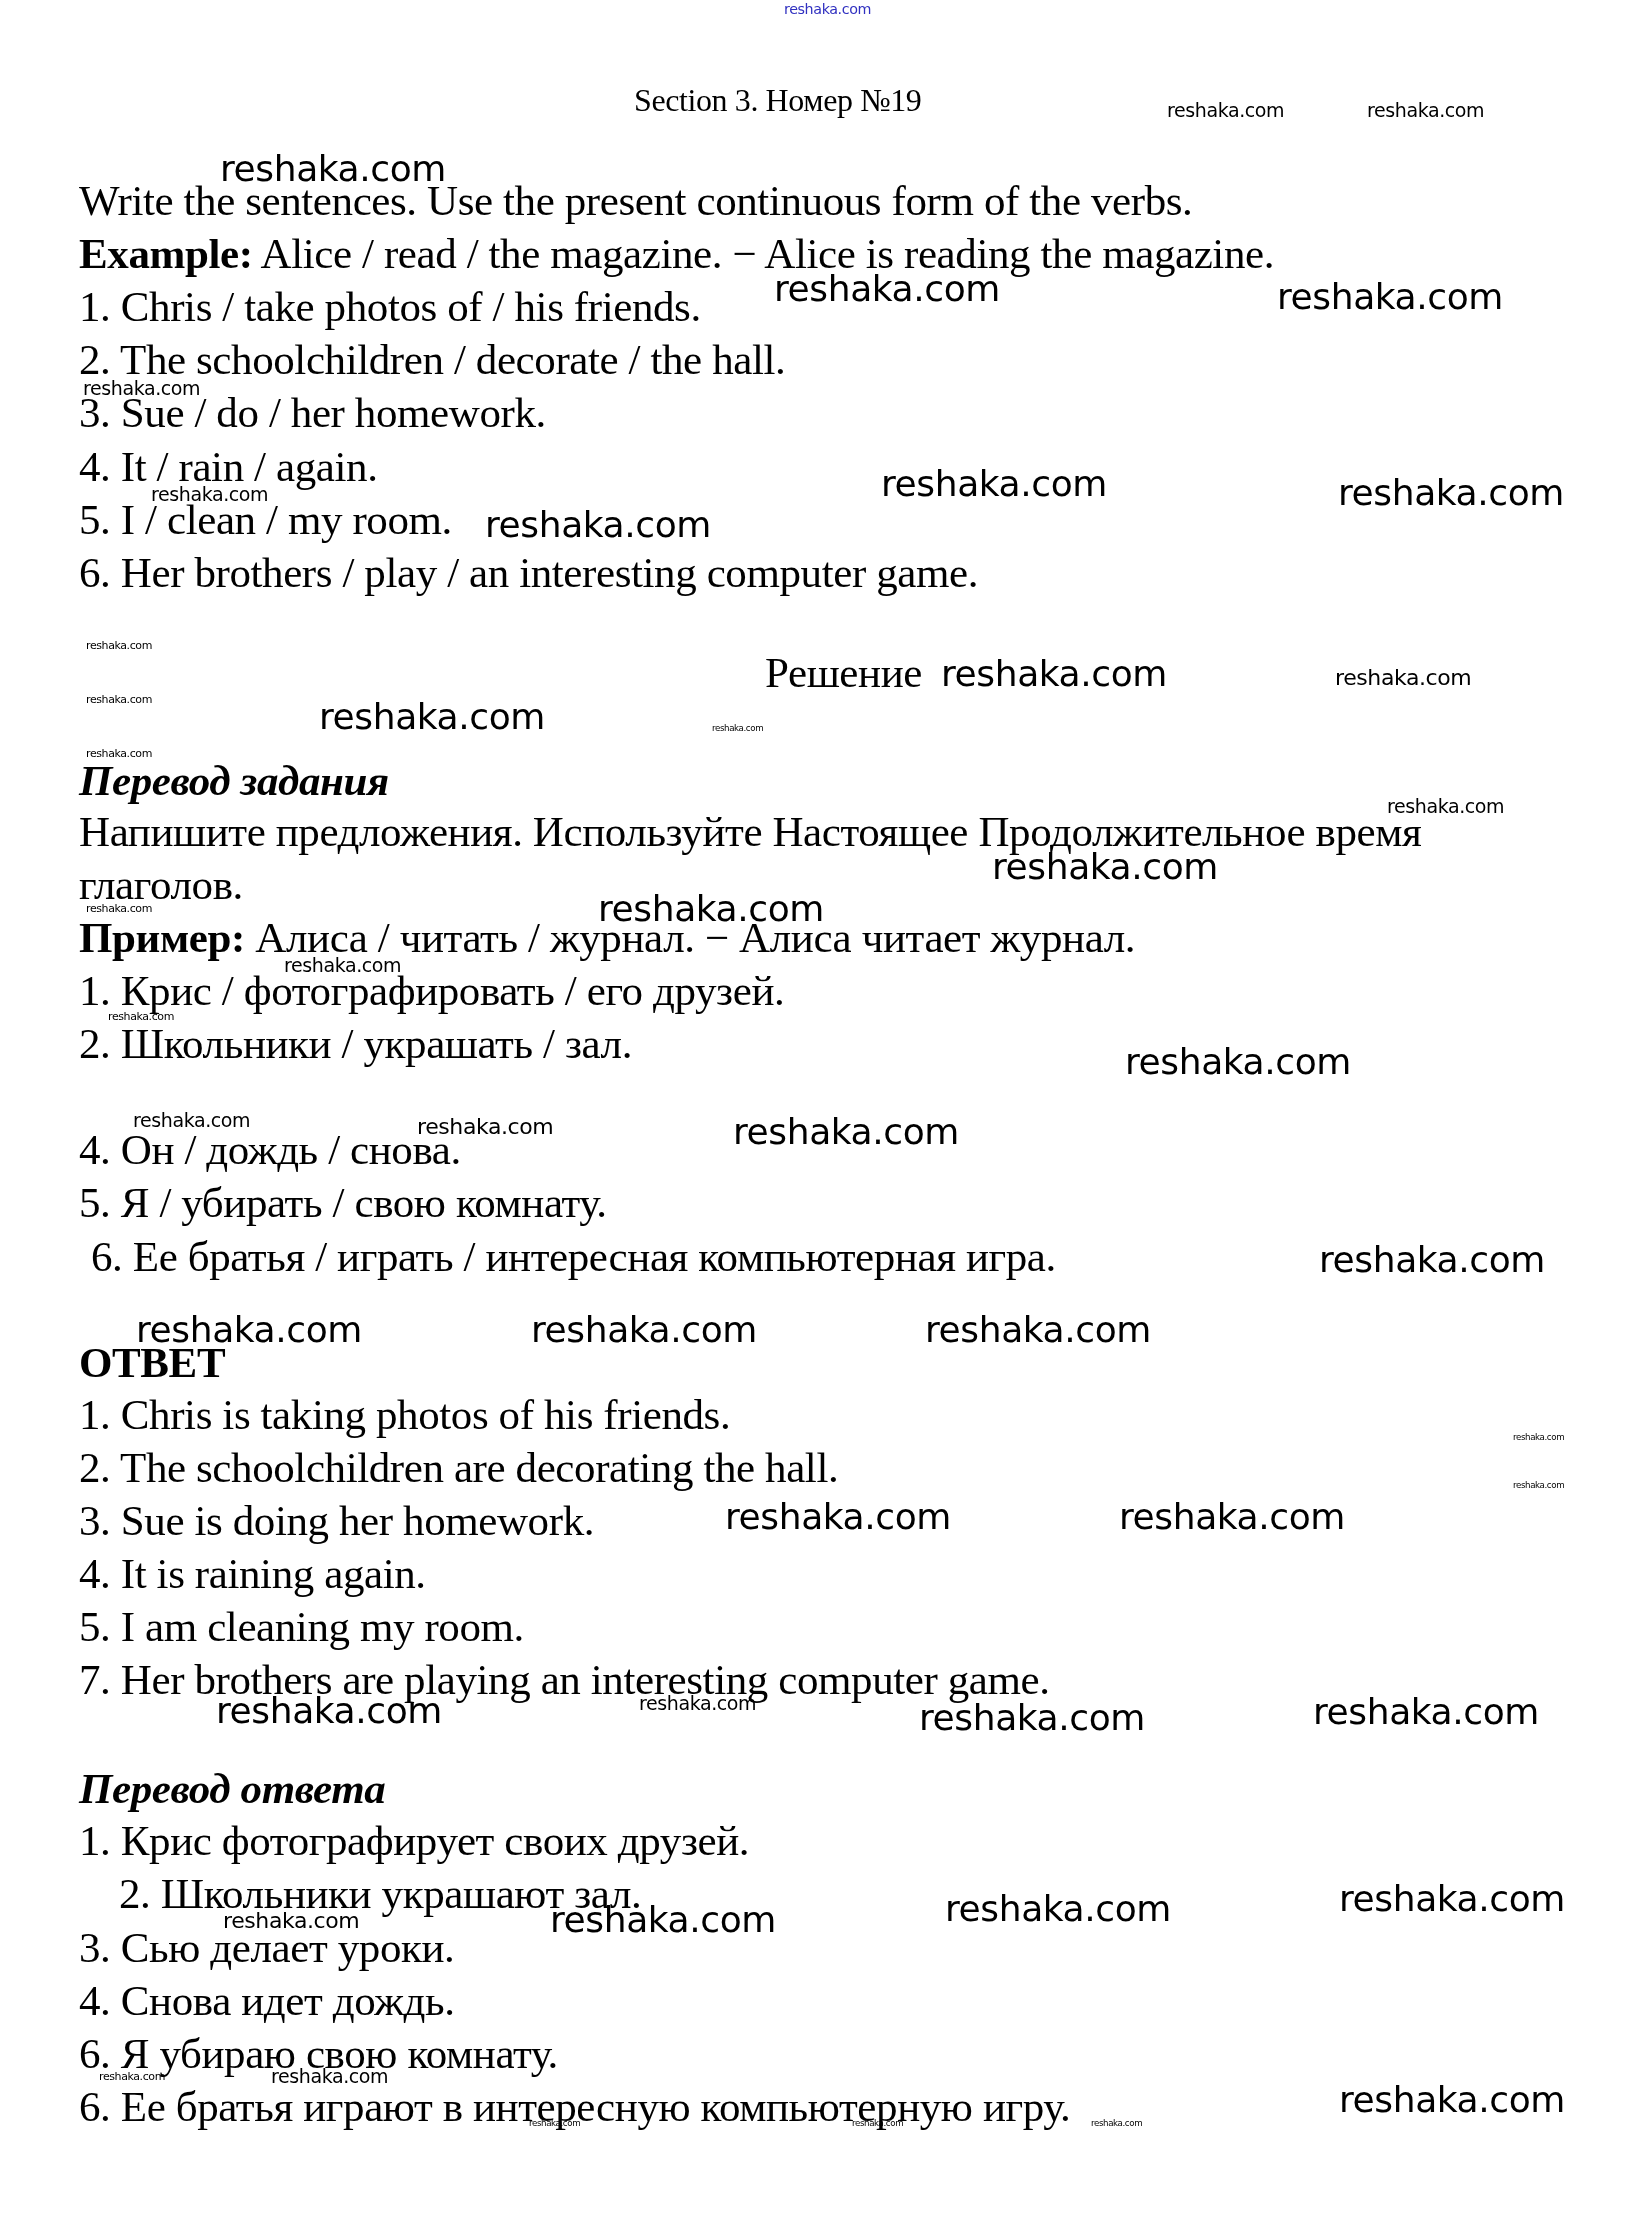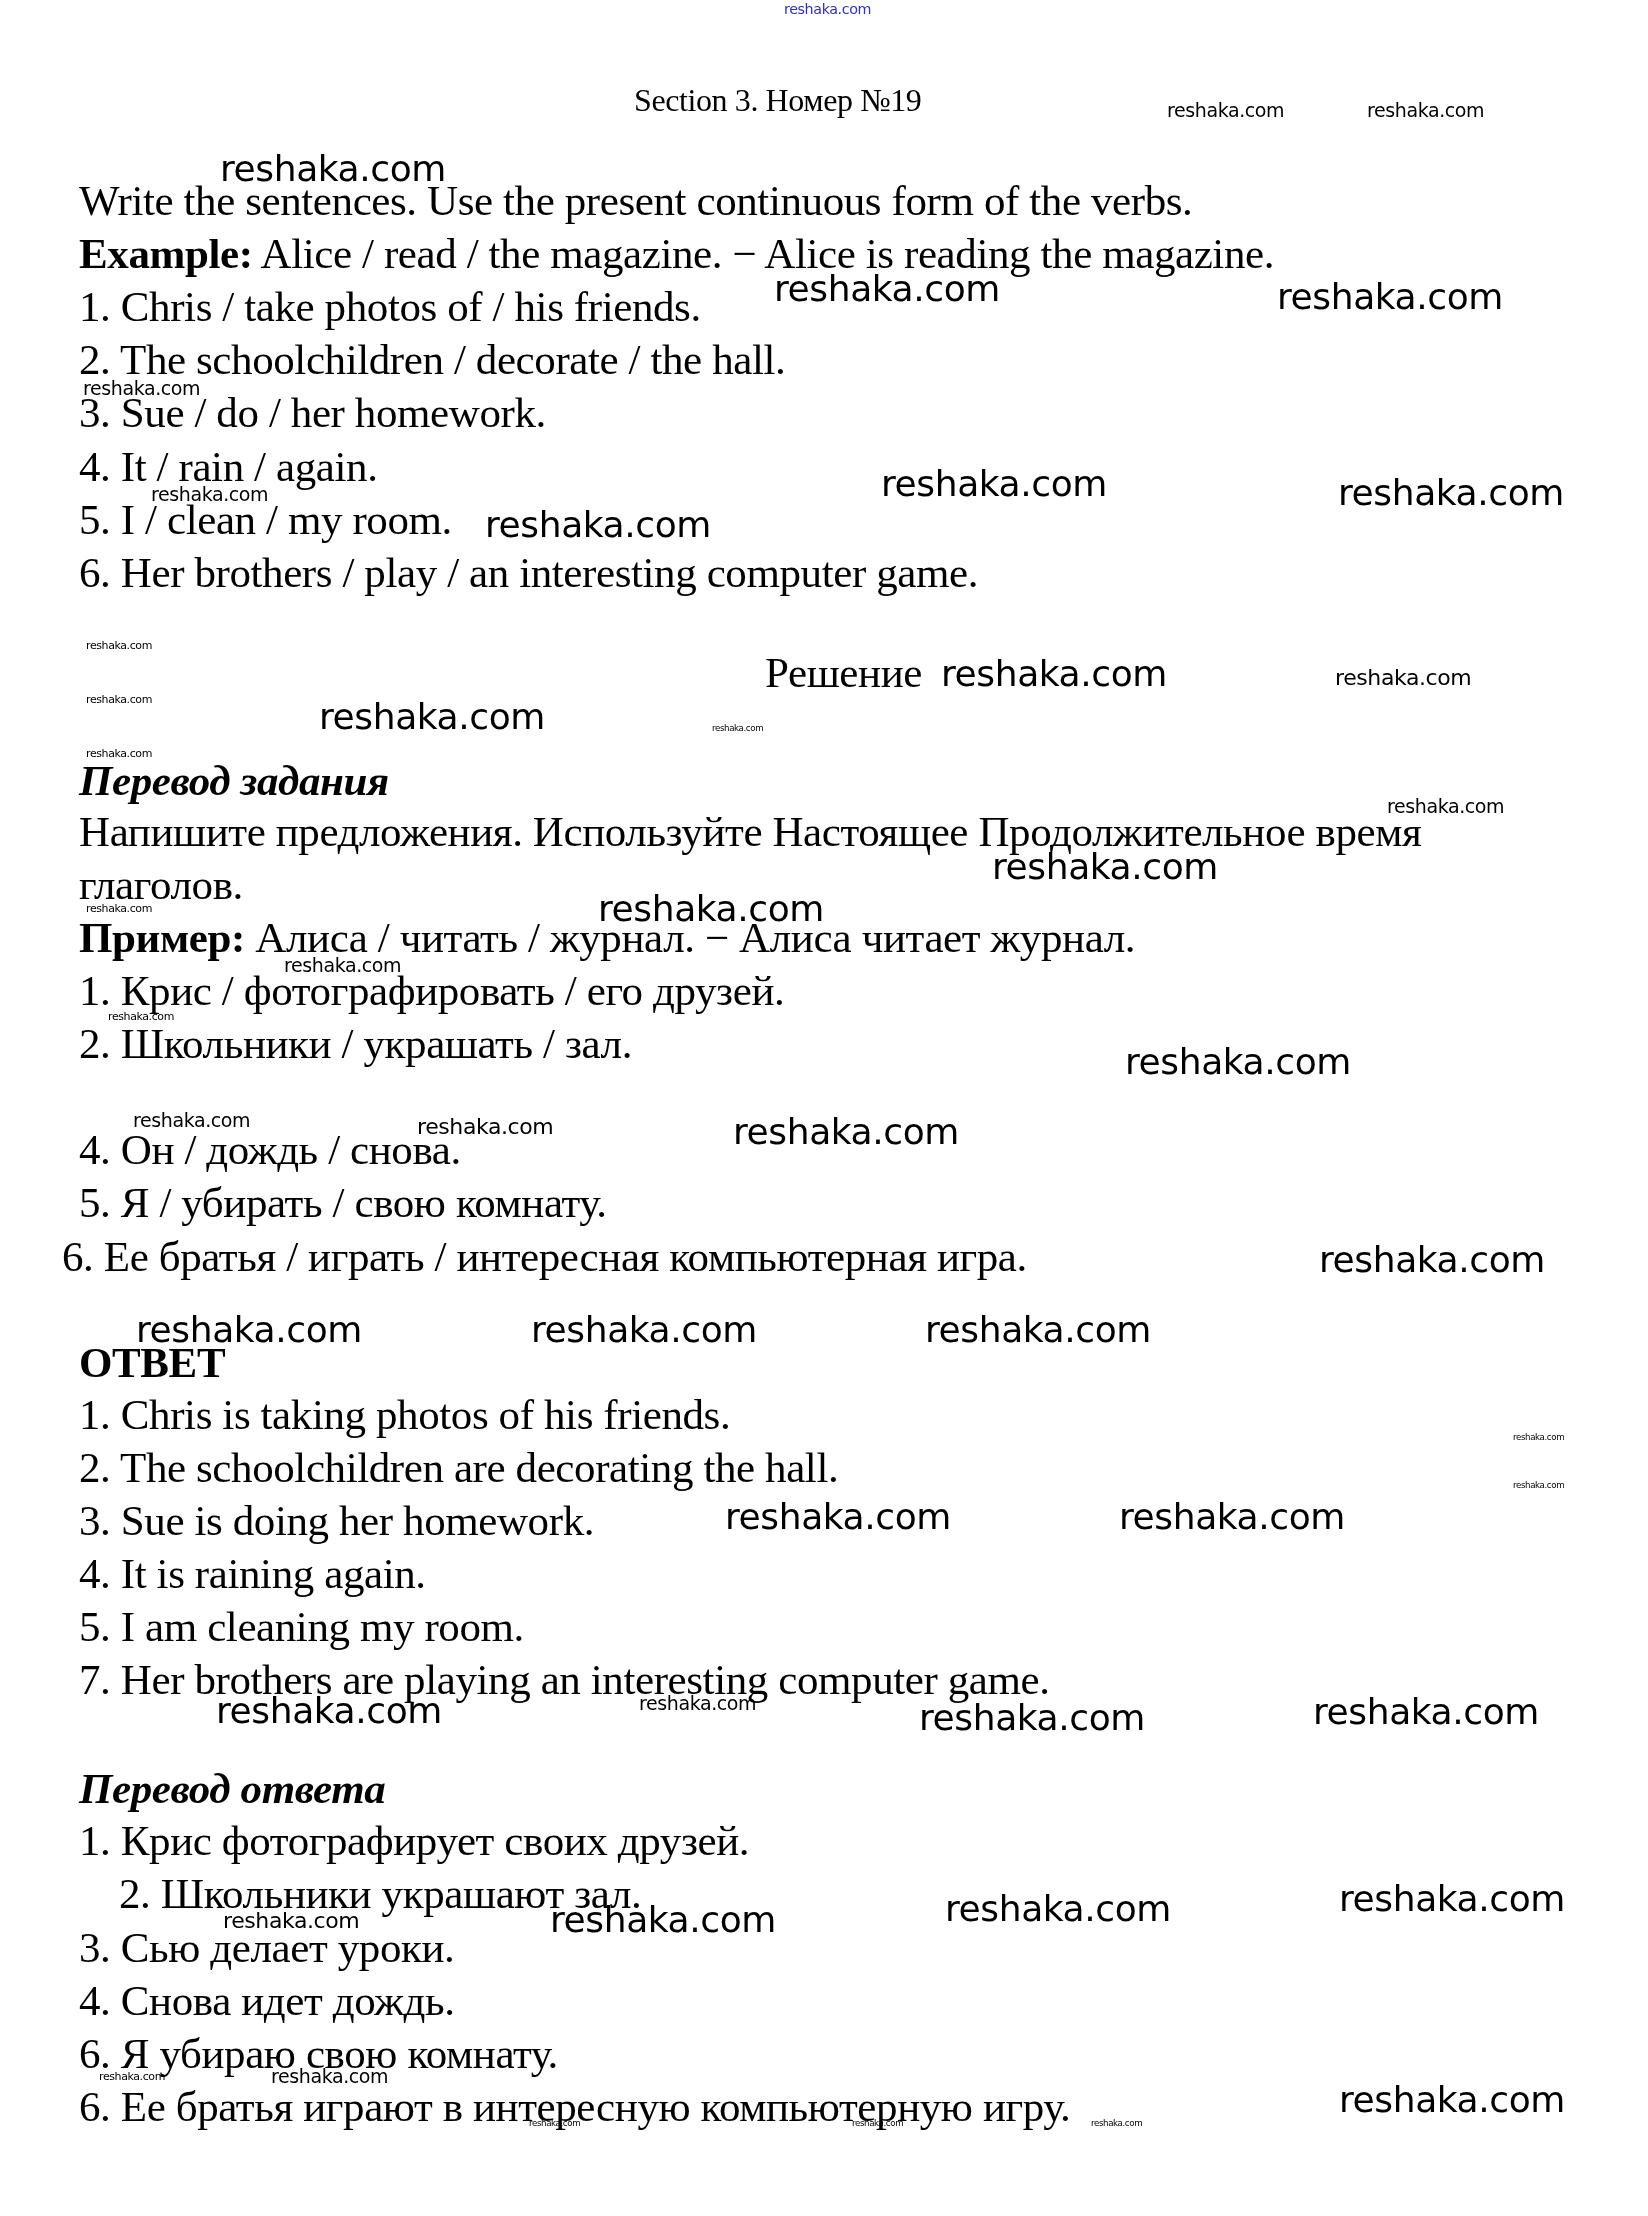"6. Ее братья / играть" div.t { left: 62px -> 91px }
